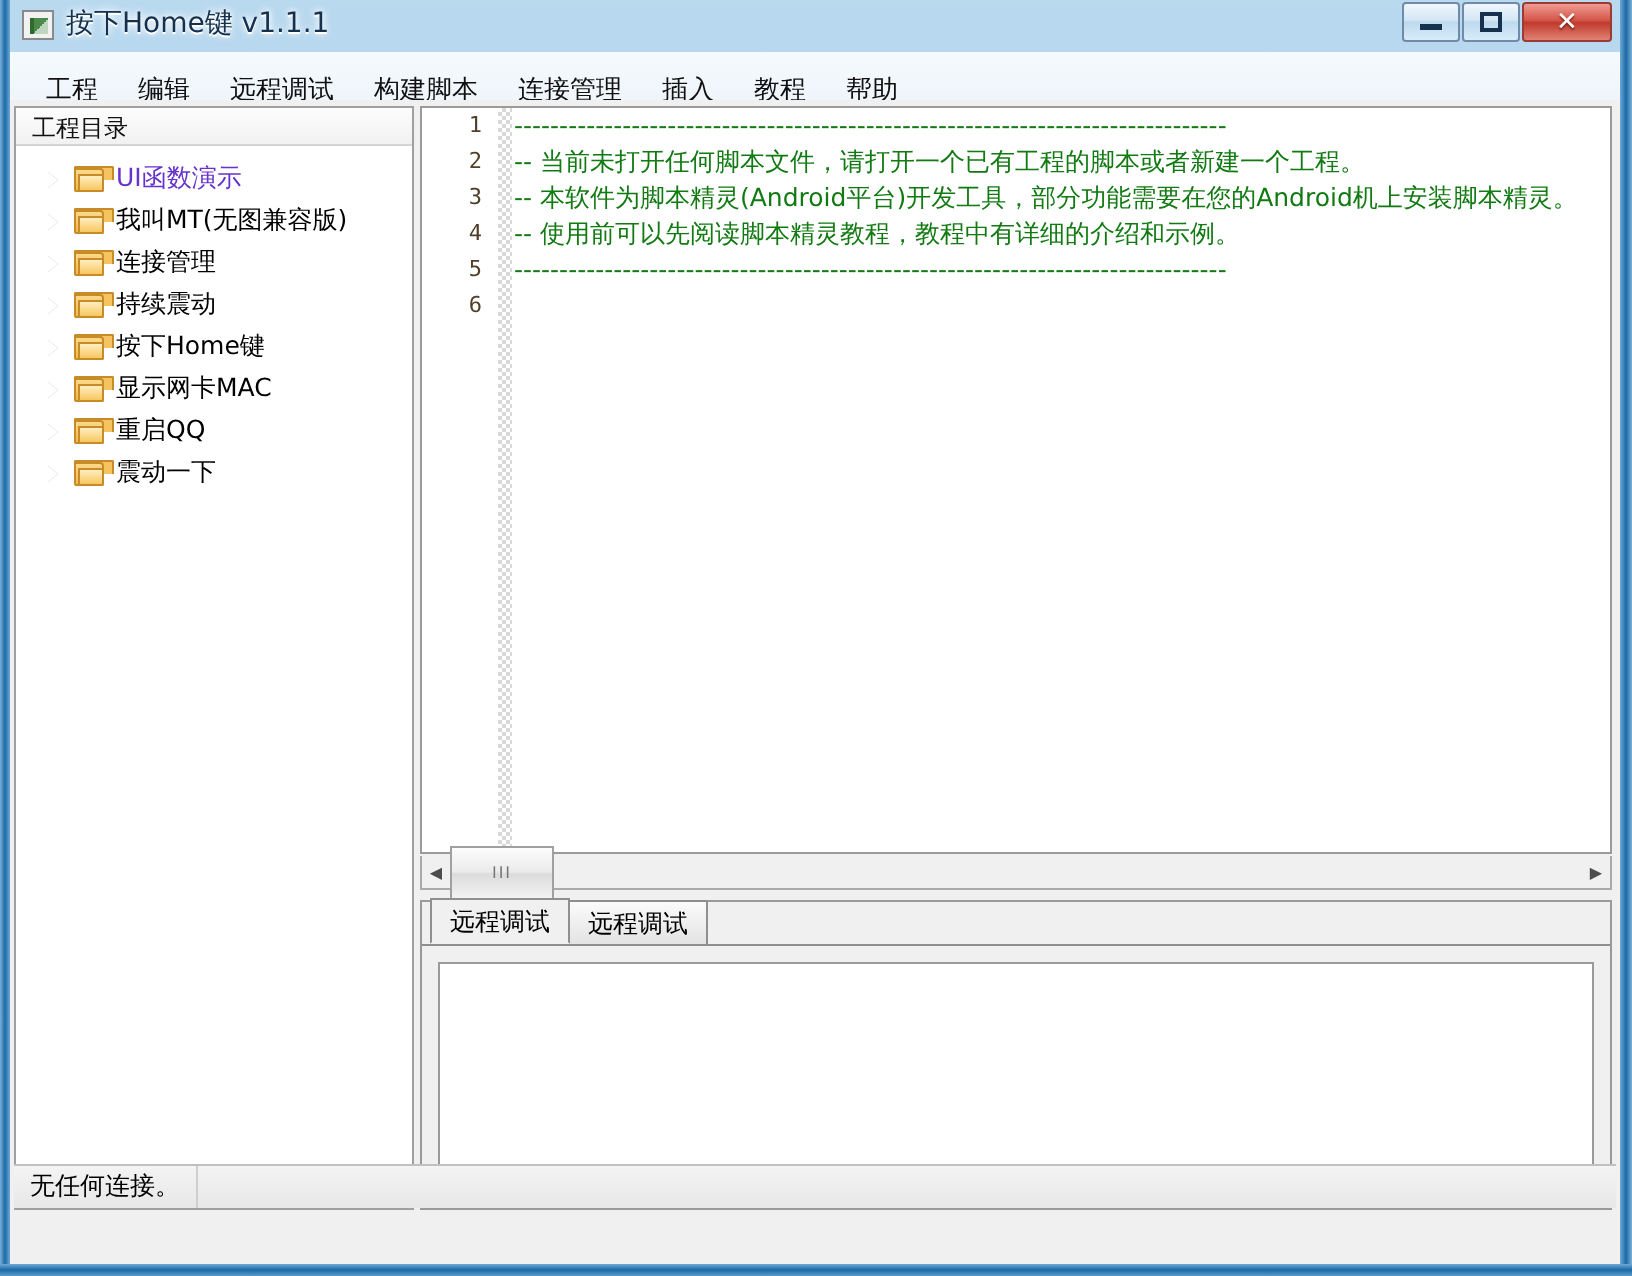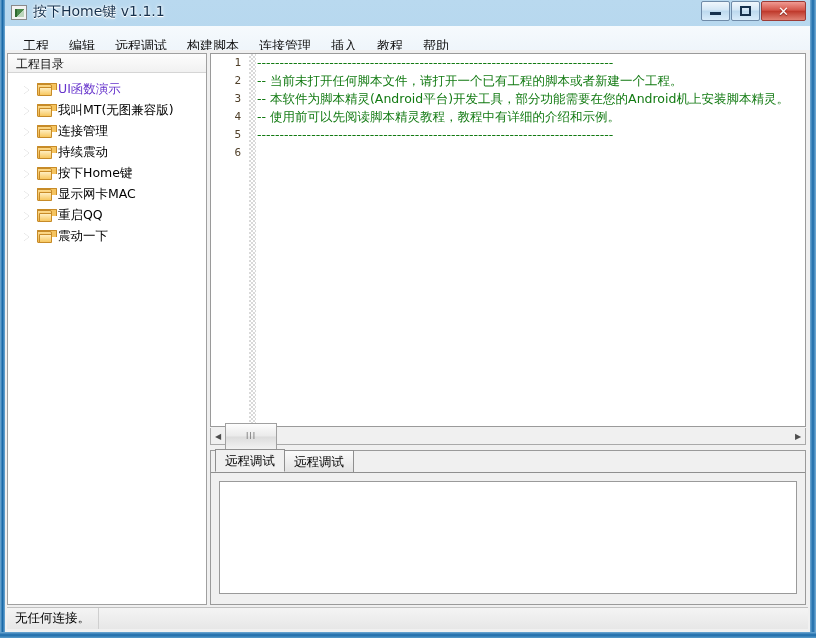"无任何连接。" #statusbar { top: 557px -> 532px }
